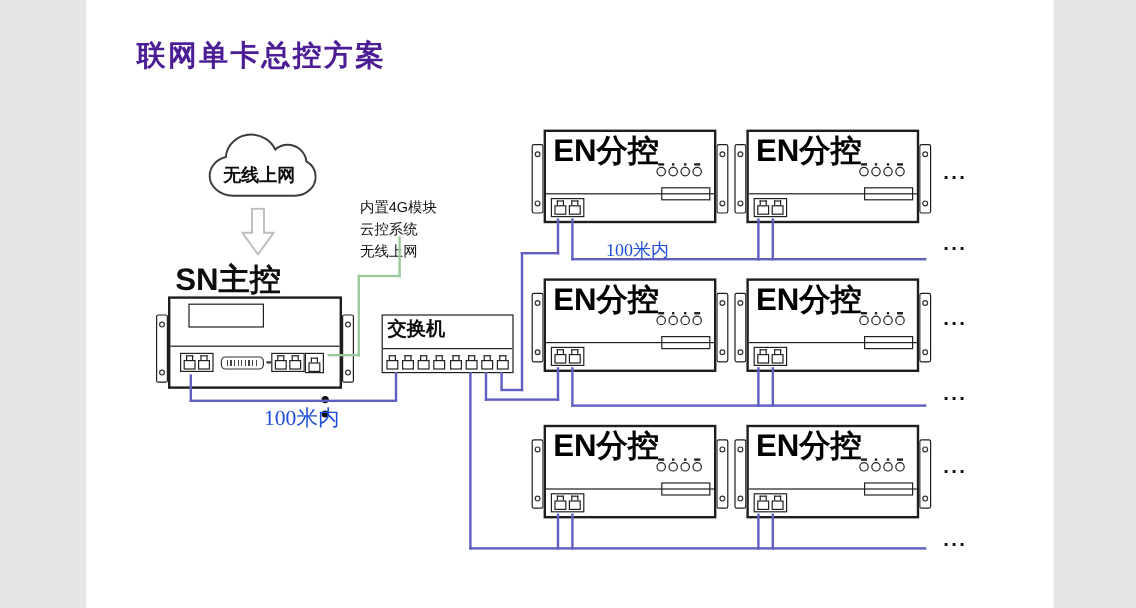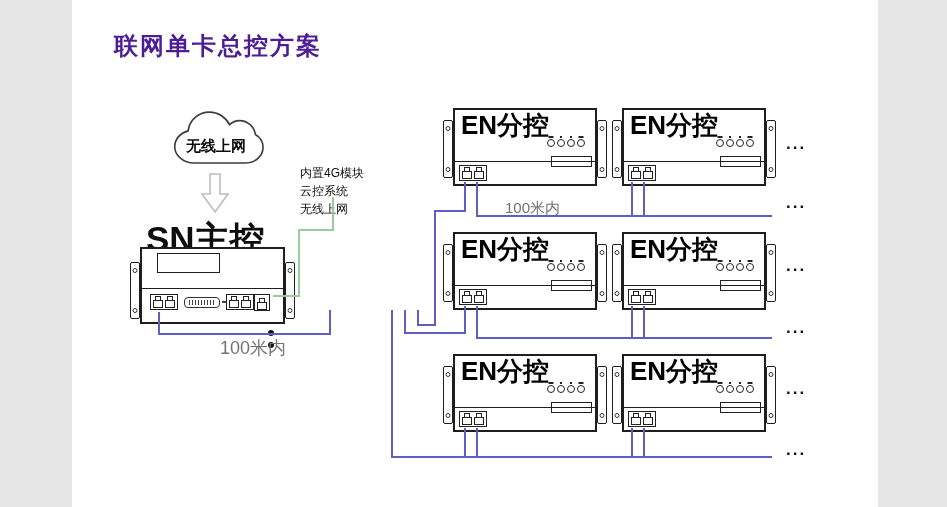"100米内" .dist { color: #737373 -> #1d4ed8; font-family: Liberation Sans, sans-serif -> Liberation Serif, serif }
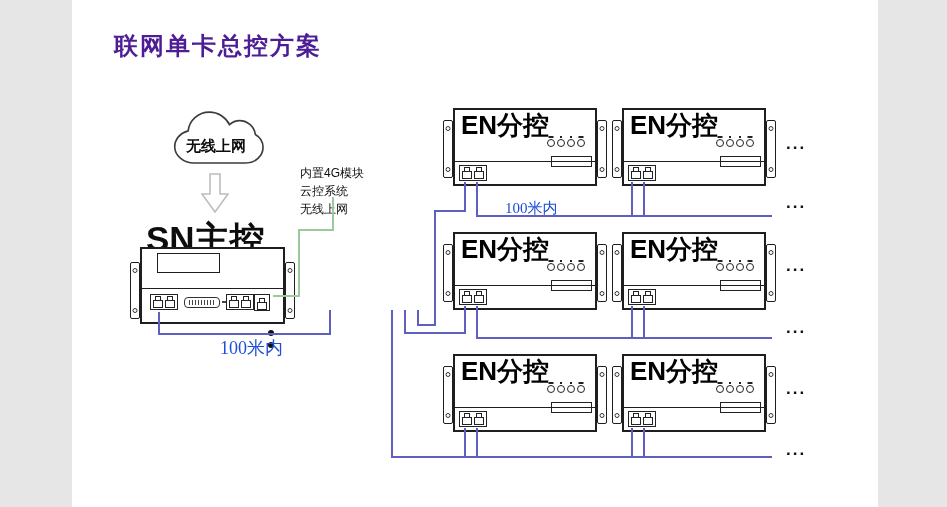"SN主控" .master-label { font-size: 35px -> 26px }
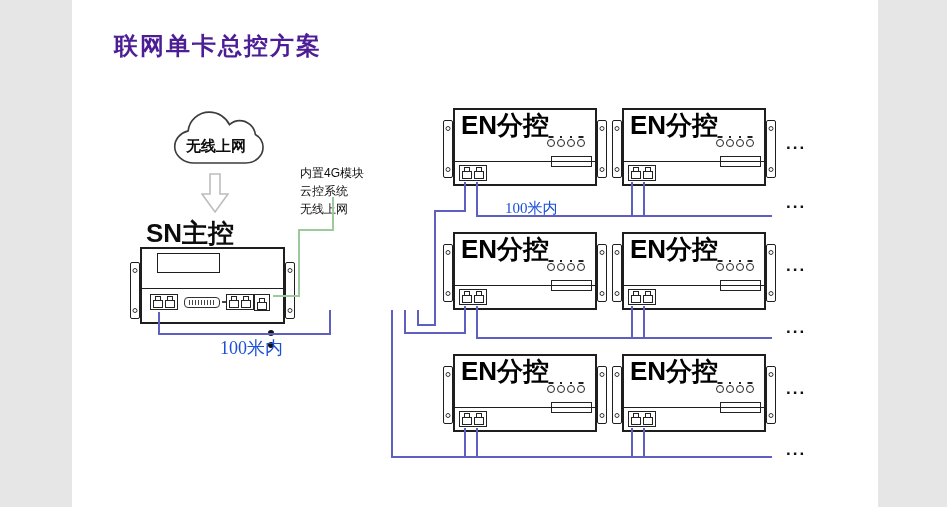"交换机" div.switch { html: none -> <div> <div> <div>交换机</div> <div></div> <div> <i></i> <i></i> <i></i> <i></i> <i></i> <i></i> <i></i> <i></i> </div> </div> </div> }
